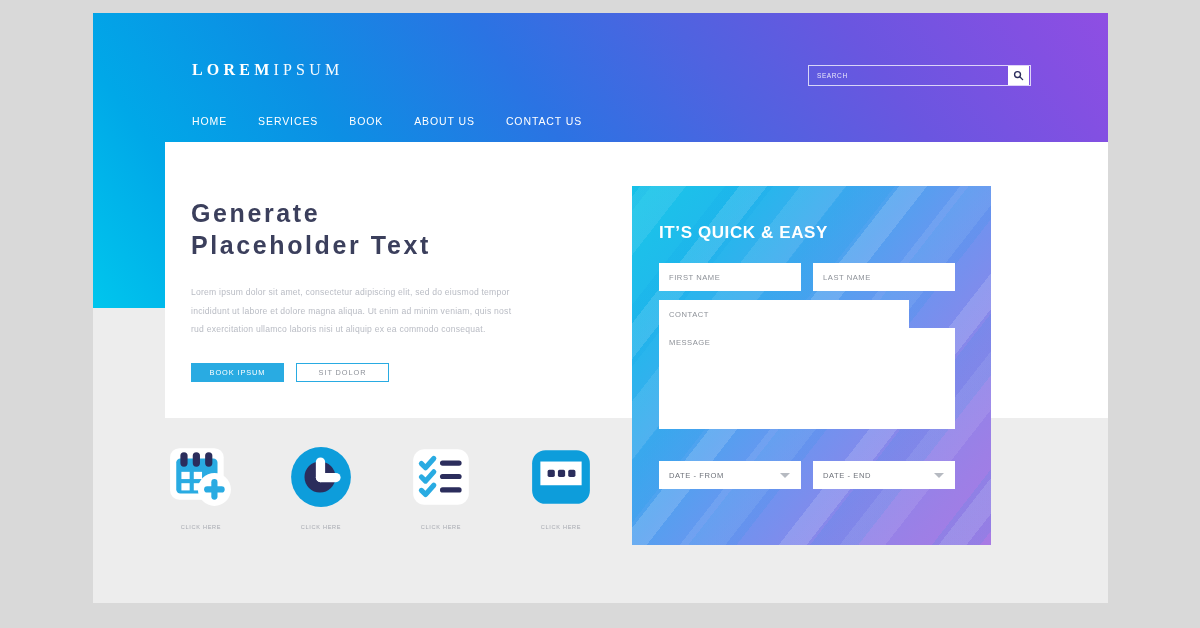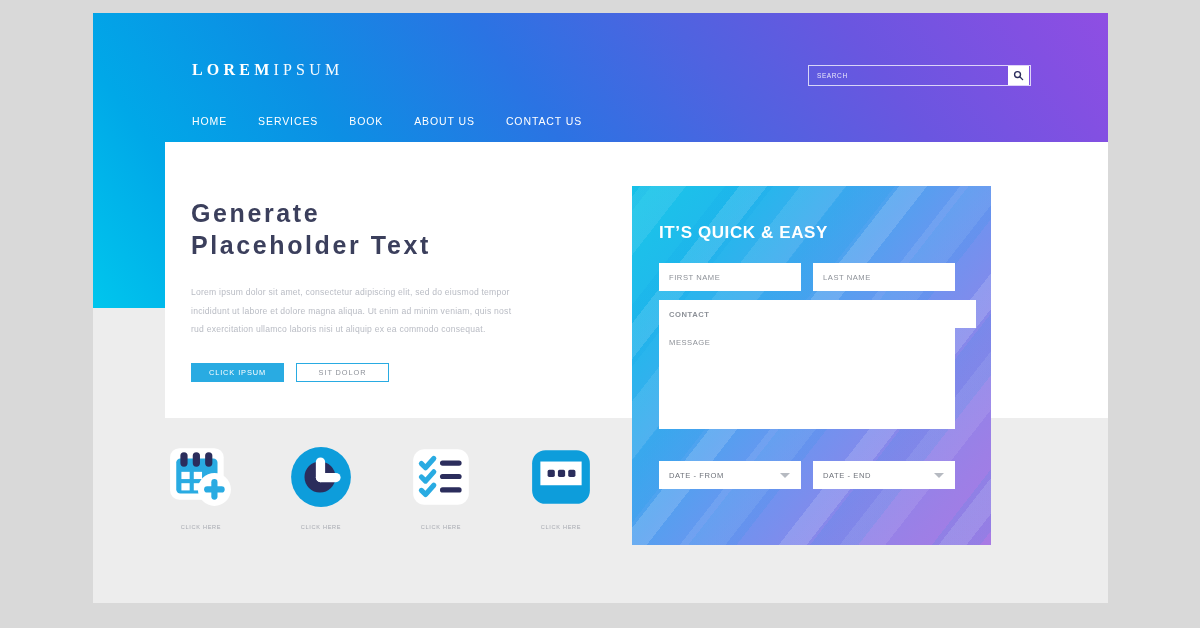"CONTACT" .fld-full { font-weight: bold -> none; width: 317px -> 250px }
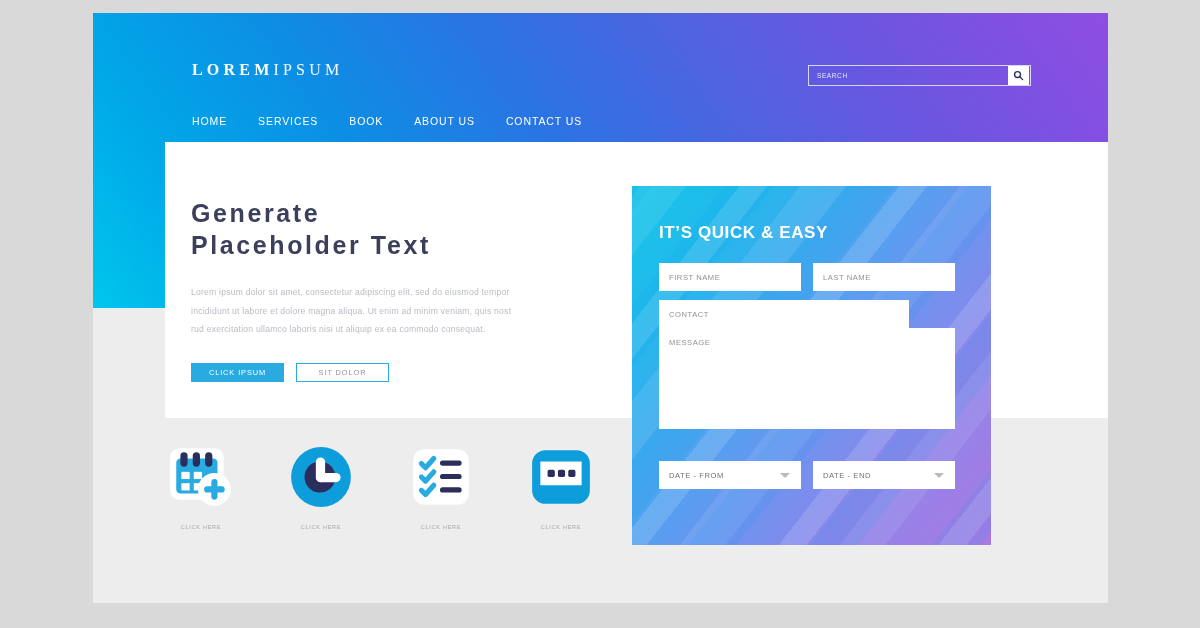"CLICK IPSUM" button.btn { text: CLICK -> BOOK }
